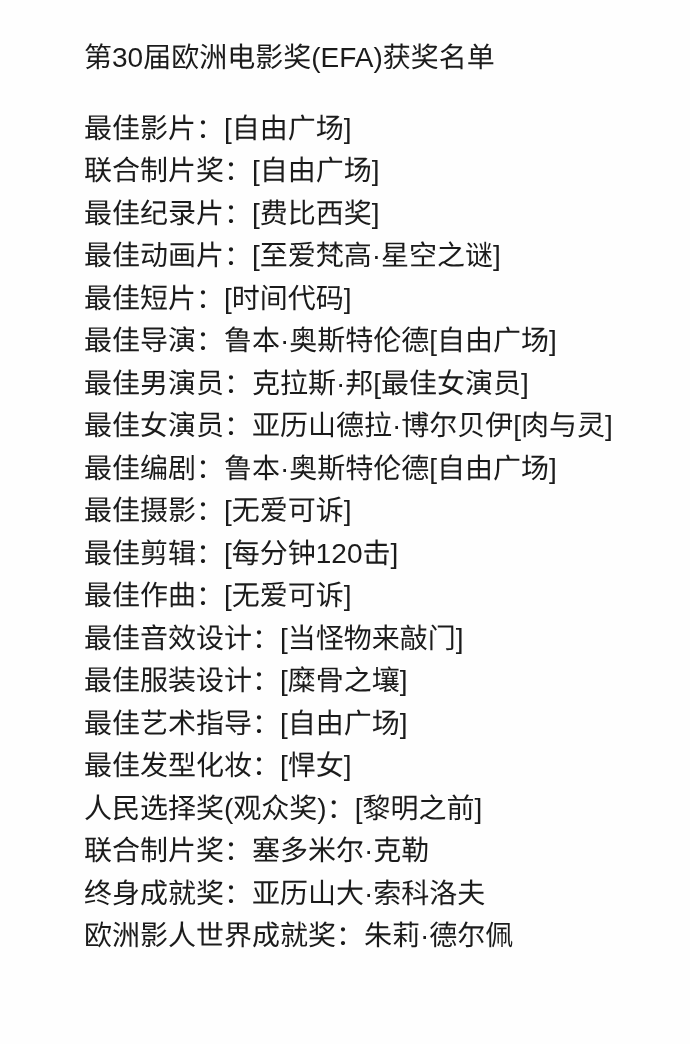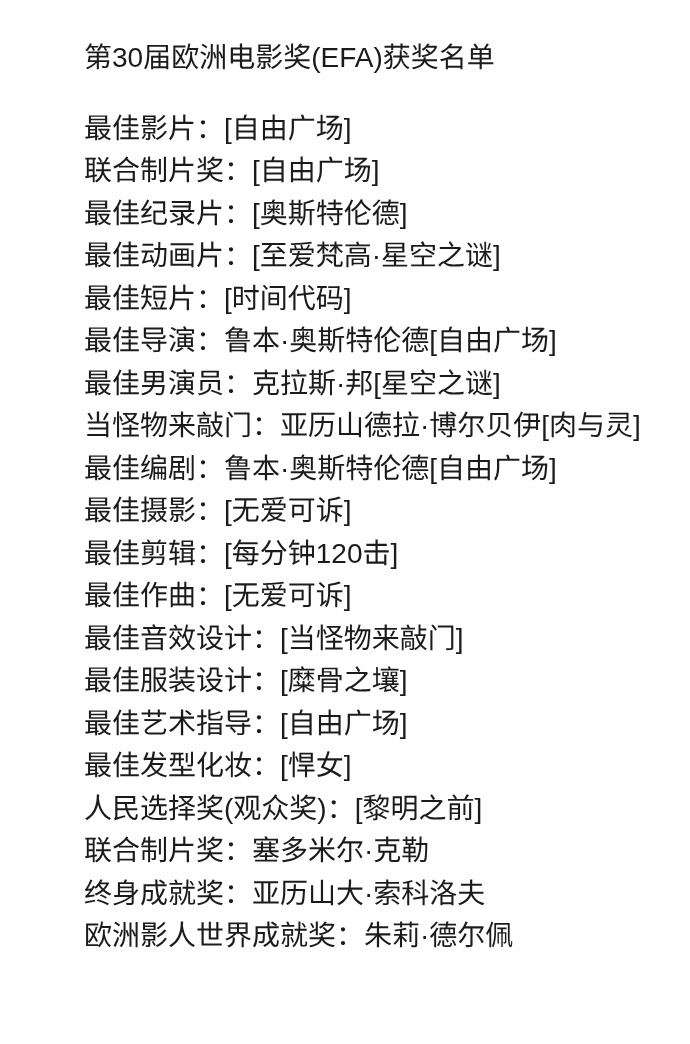"[奥斯特伦德]" span.award-winner { text: 奥斯特伦德 -> 费比西奖 }
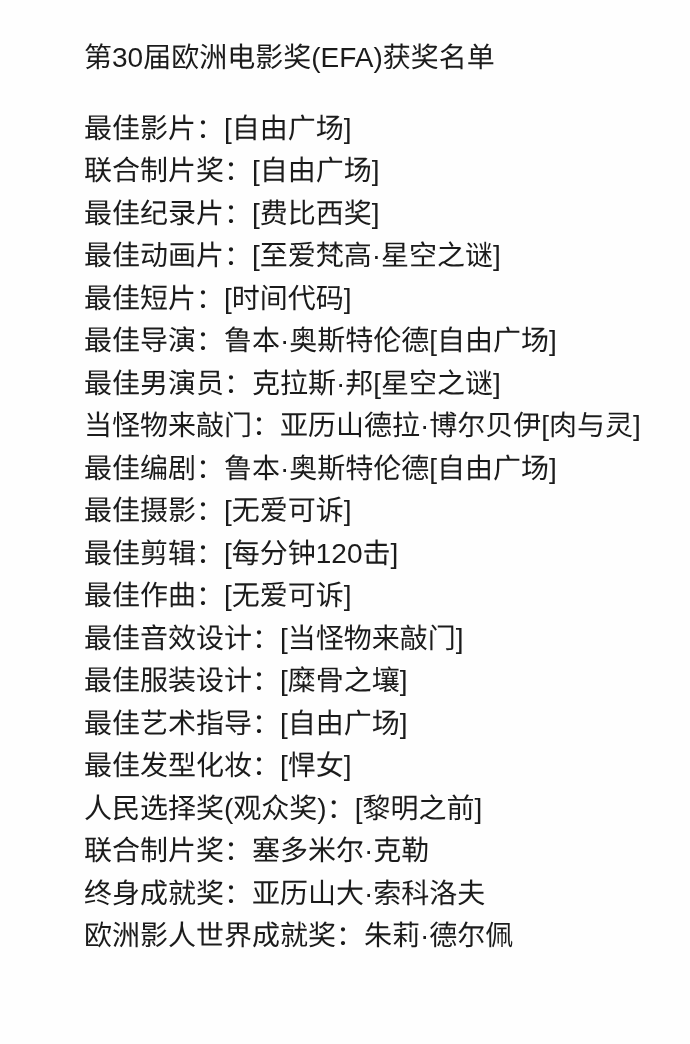"克拉斯·邦[星空之谜]" span.award-winner { text: 星空之谜 -> 最佳女演员 }
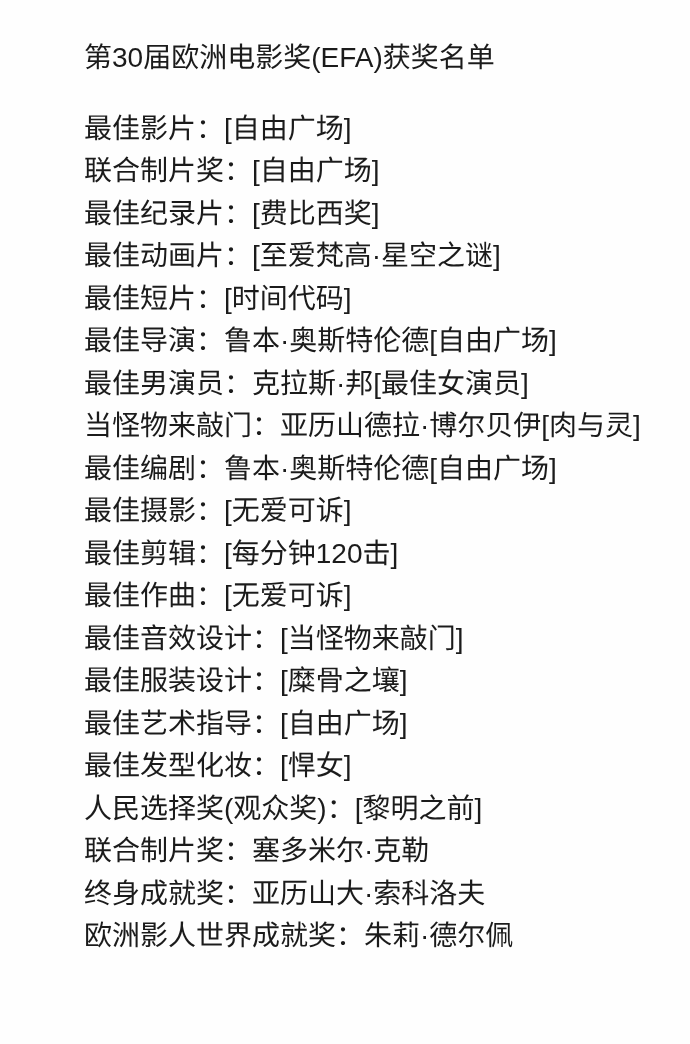"当怪物来敲门：" span.award-label { text: 当怪物来敲门 -> 最佳女演员 }
